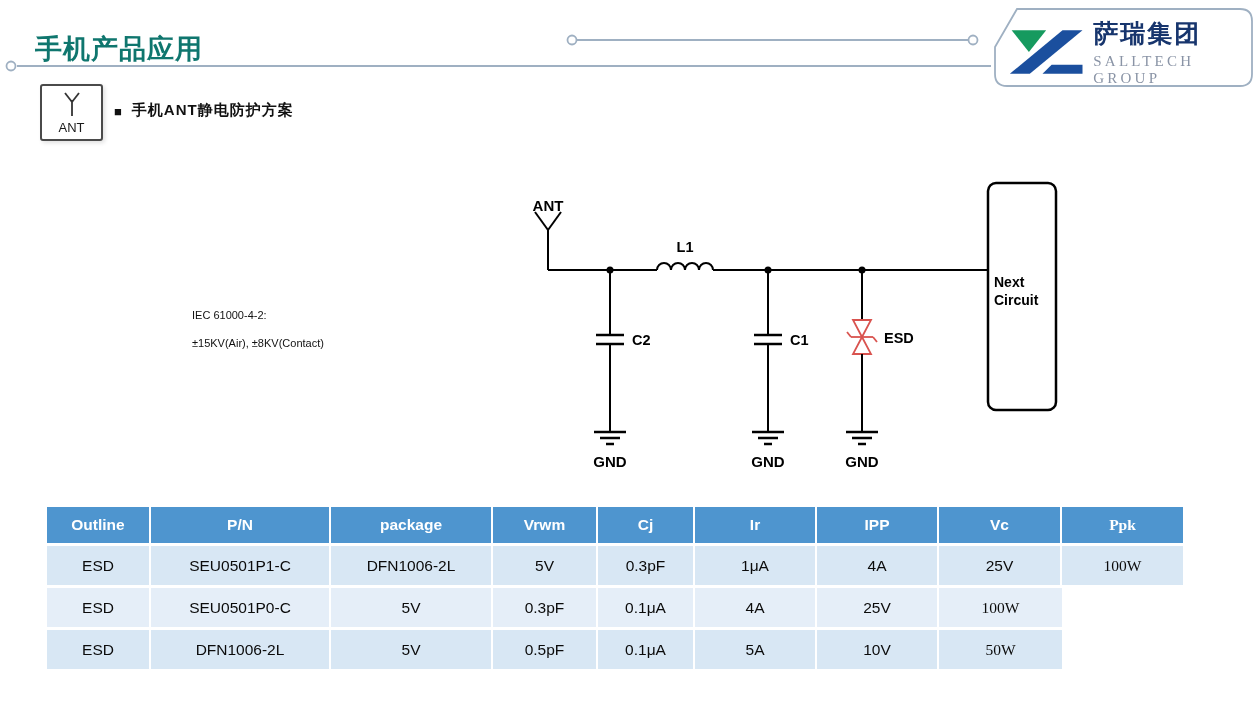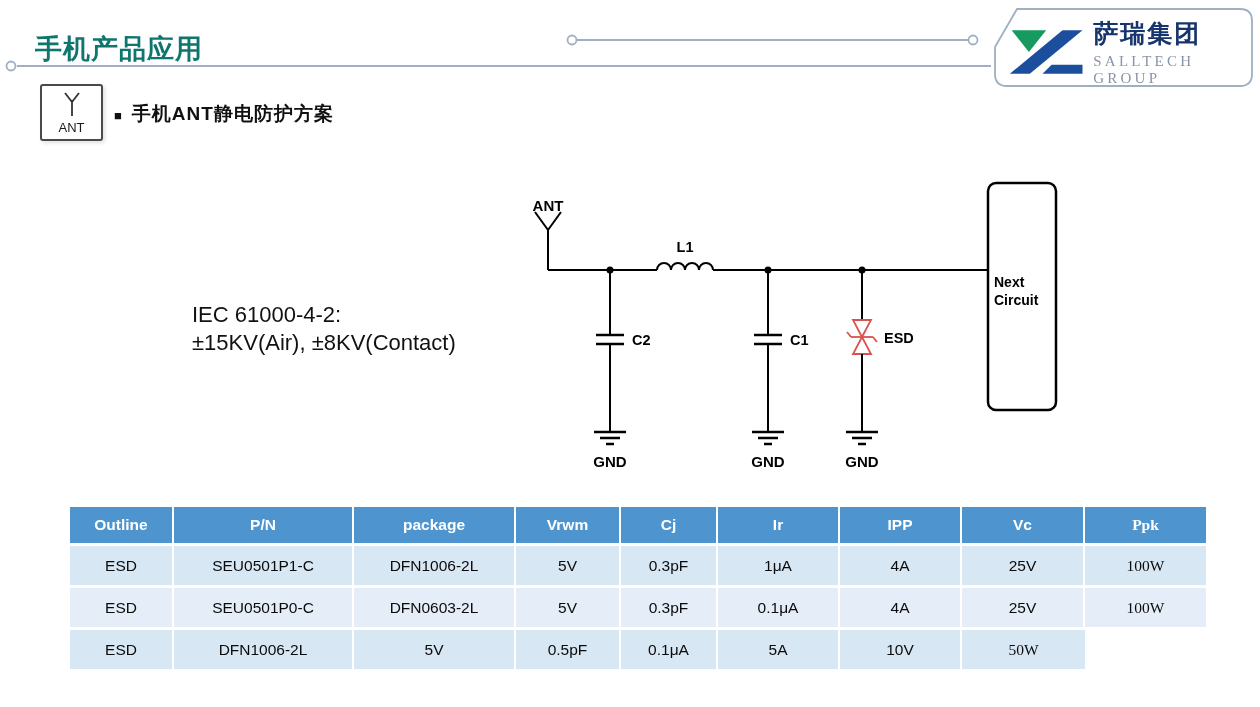"手机ANT静电防护方案" .heading-text { font-size: 19px -> 15px }
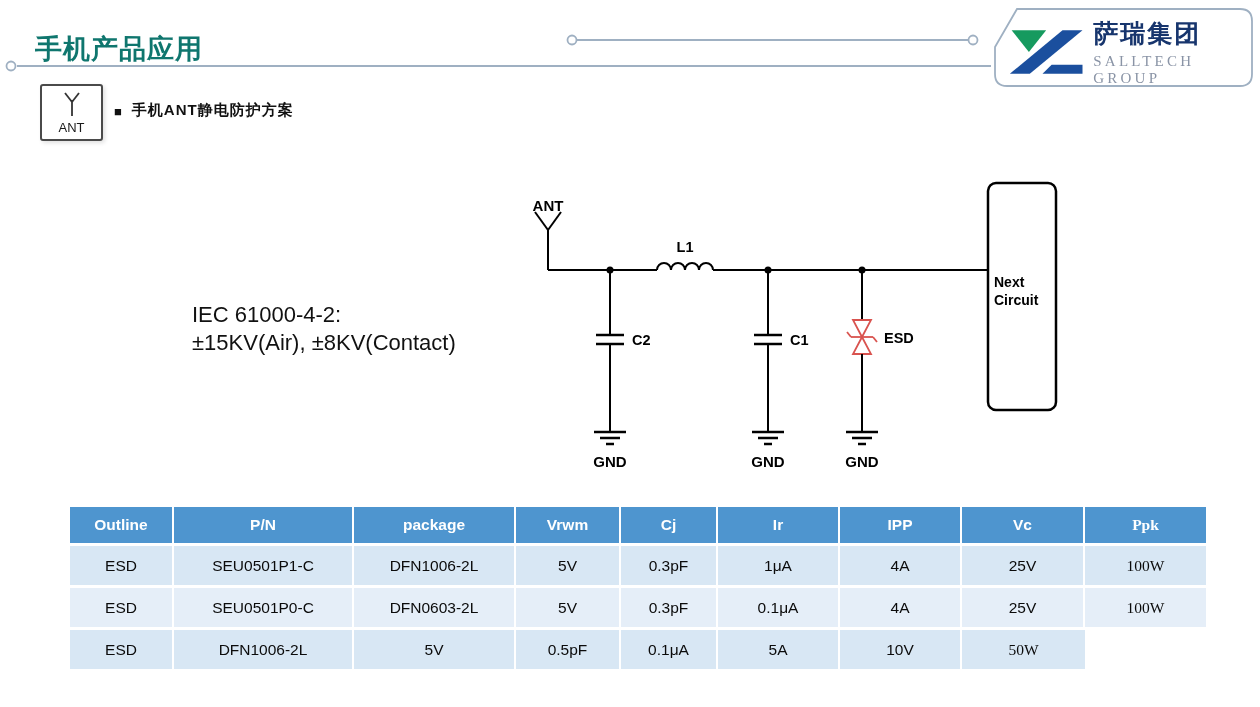"IEC 61000-4-2:" .iec-note { font-size: 22px -> 11px }
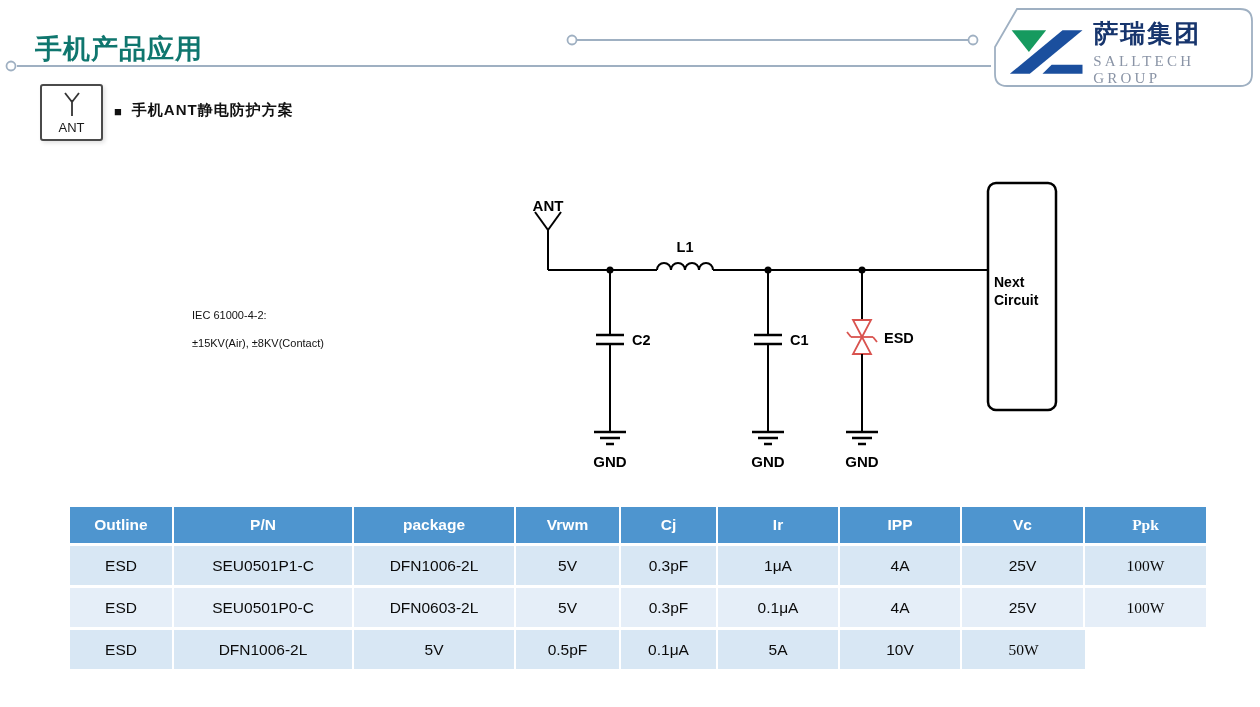"Outline" .spec-table { left: 70px -> 47px }
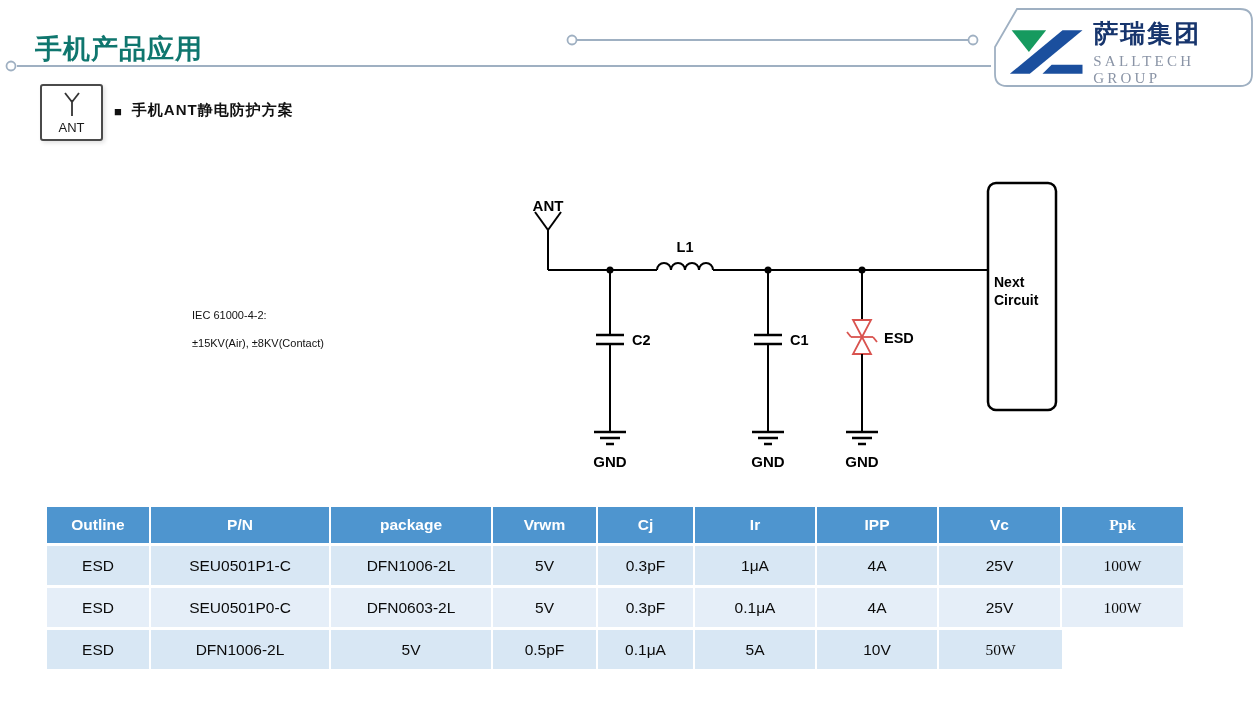"DFN0603-2L" div.cell { html: <div>DFN0603-2L</div> -> none }
